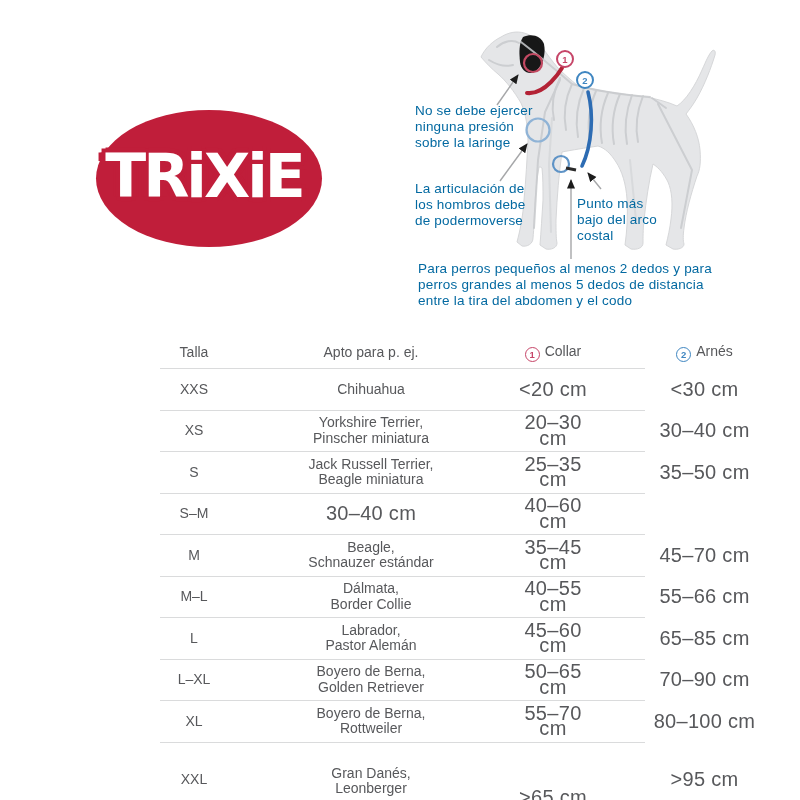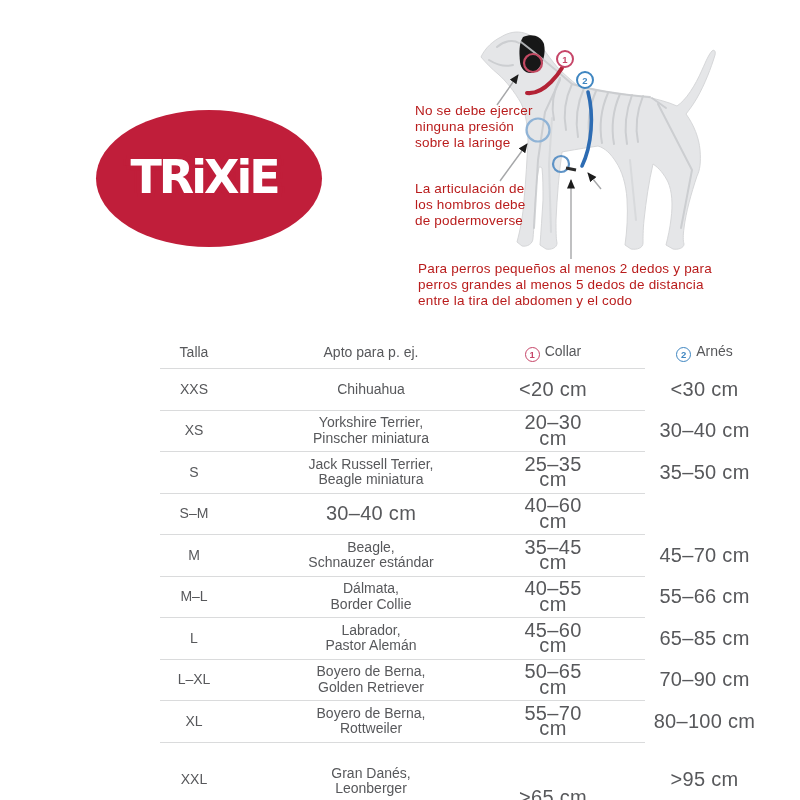"No se debe ejercer" .ann { color: #b91c1c -> #0369a1 }
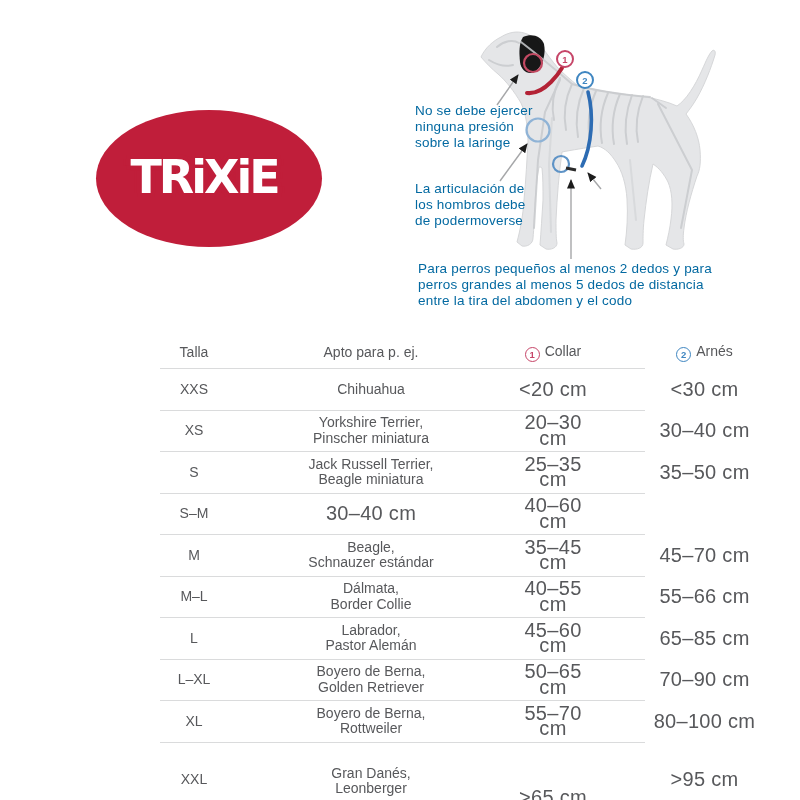"TRiXiE" #logo .word { font-size: 46px -> 60px }
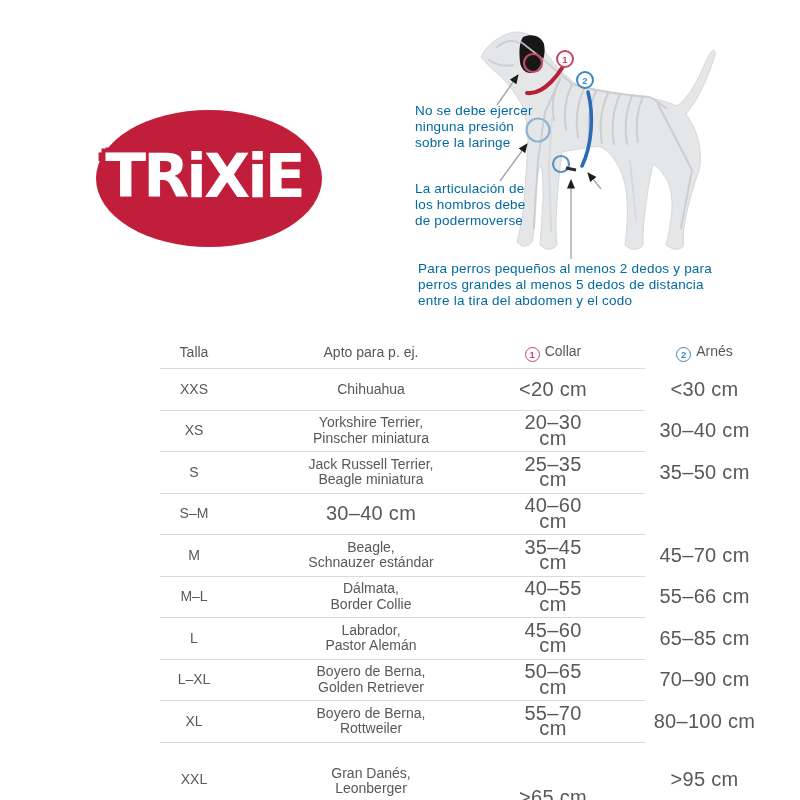"Punto más" div.ann { html: none -> <div>Punto más bajo del arco costal</div> }
